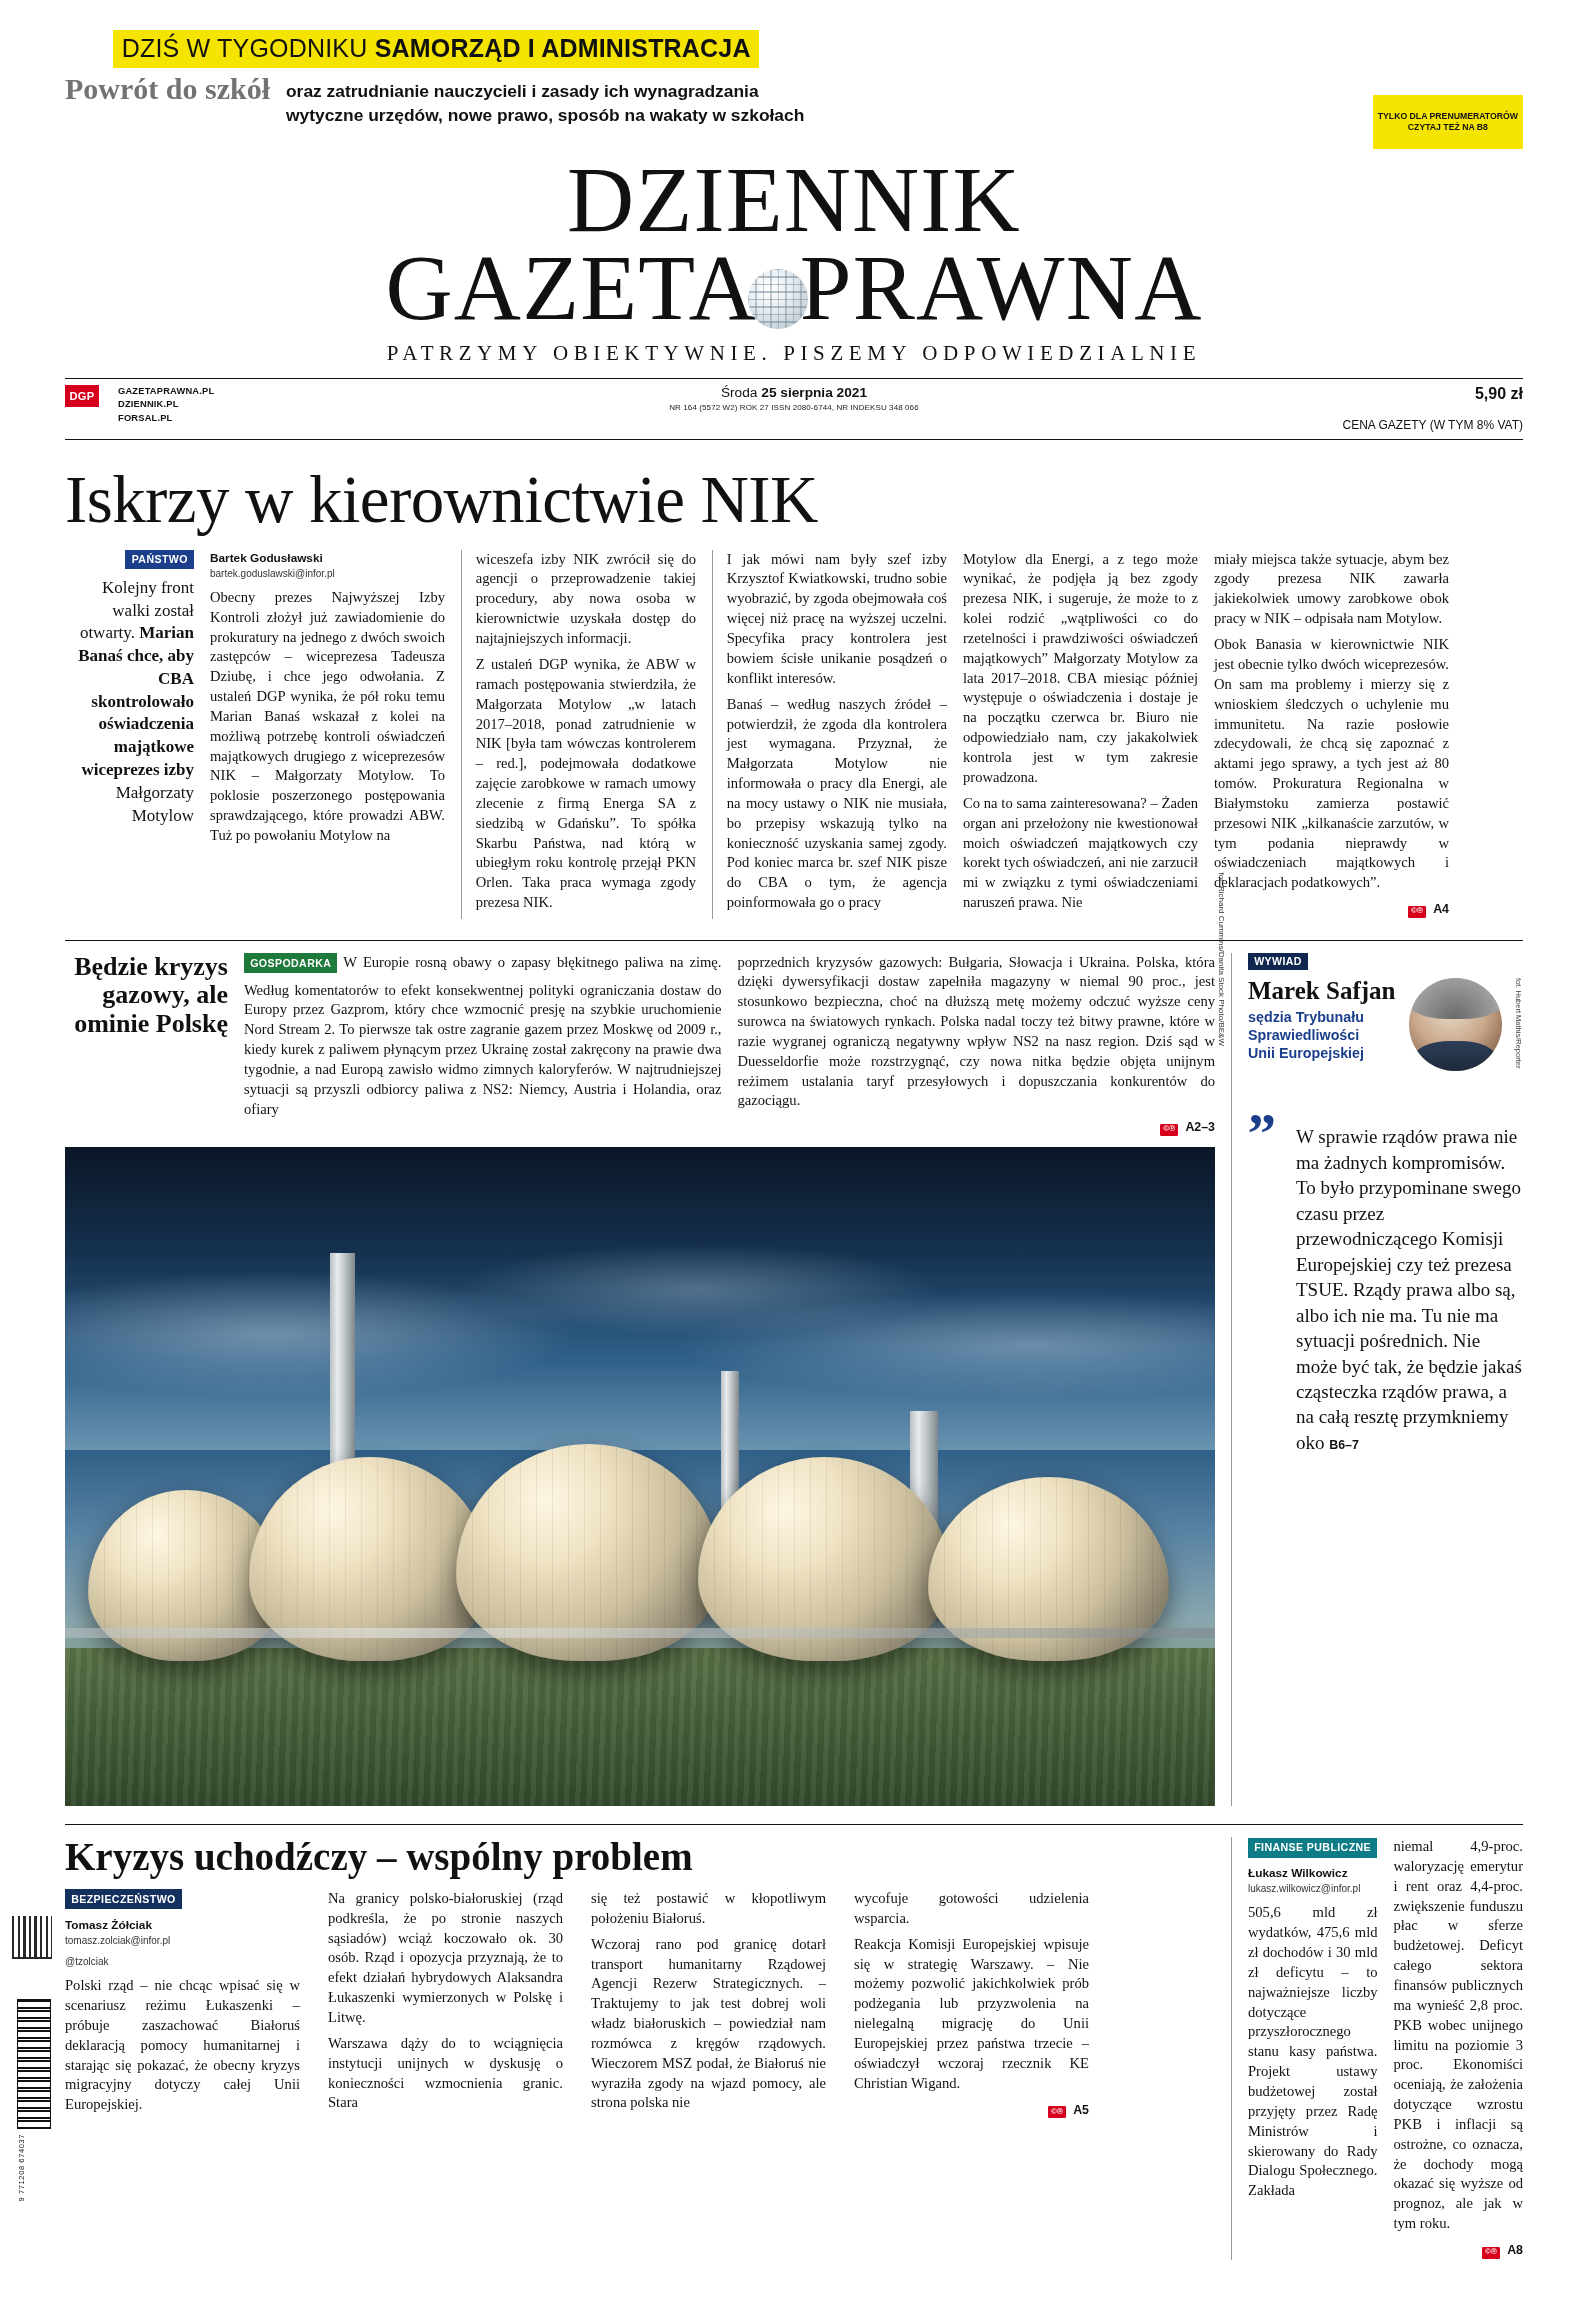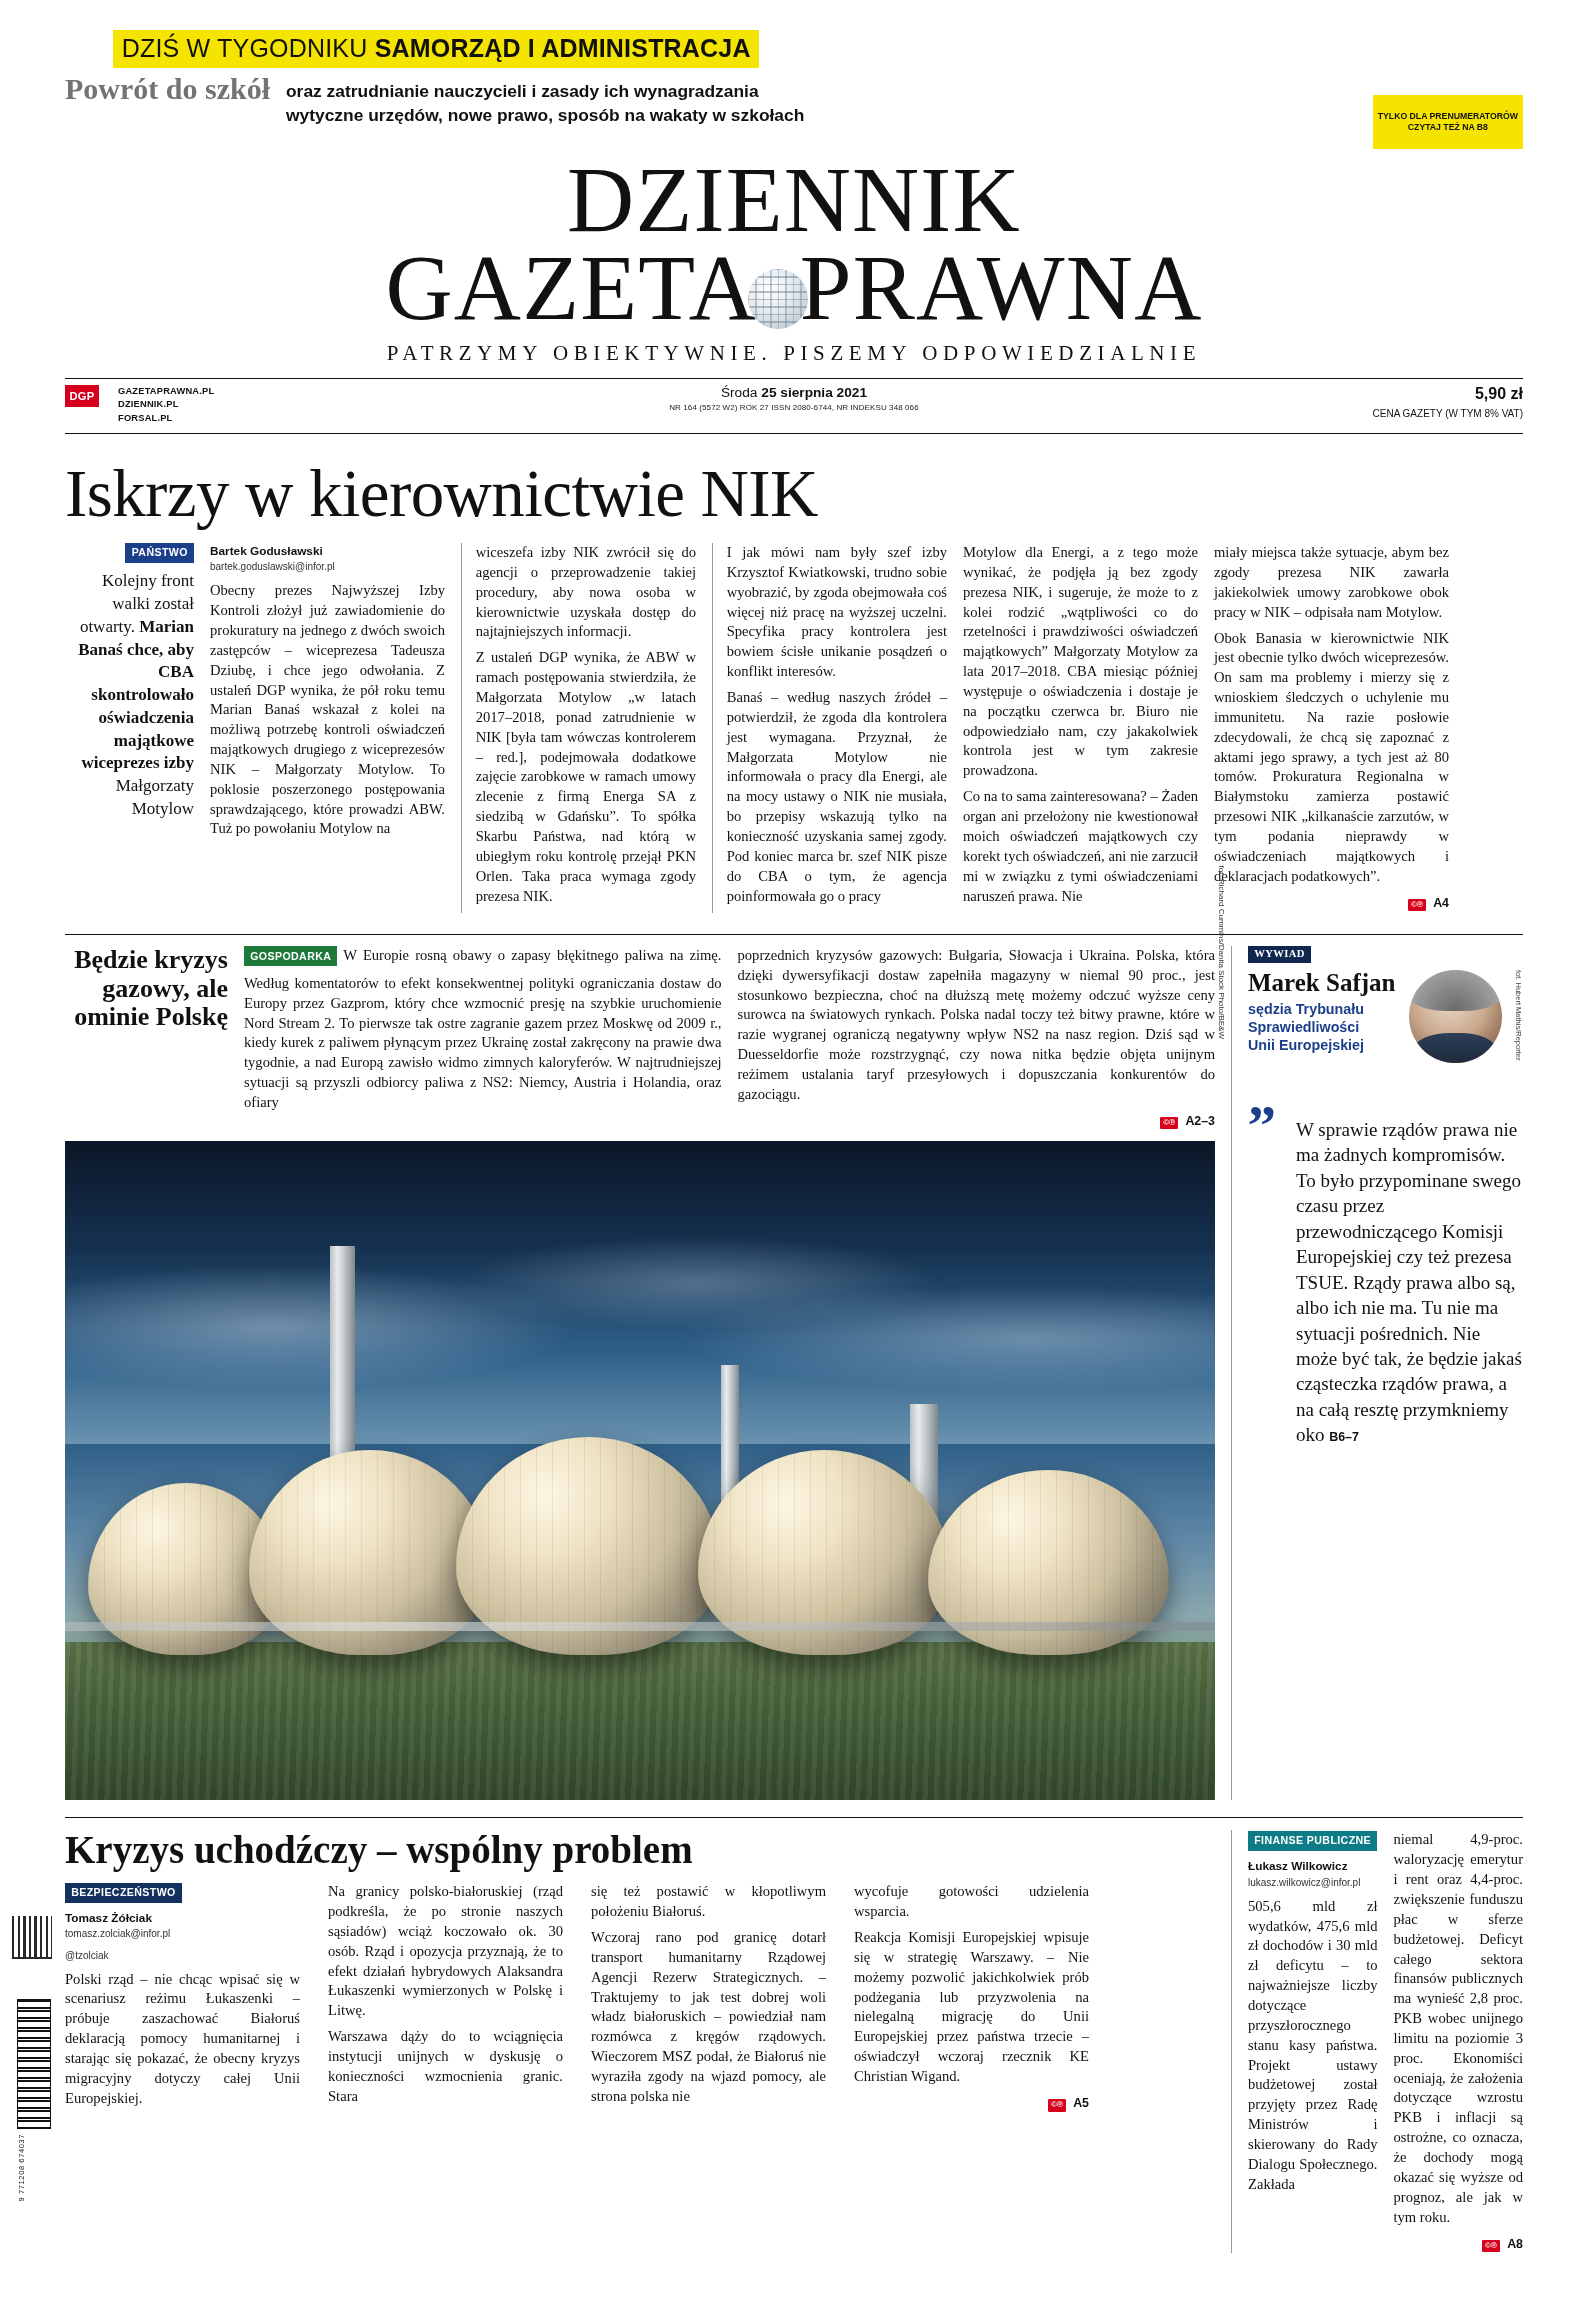"CENA GAZETY (W TYM 8%" .info-price-note { font-size: 10px -> 12px; margin-top: 5px -> 15px }
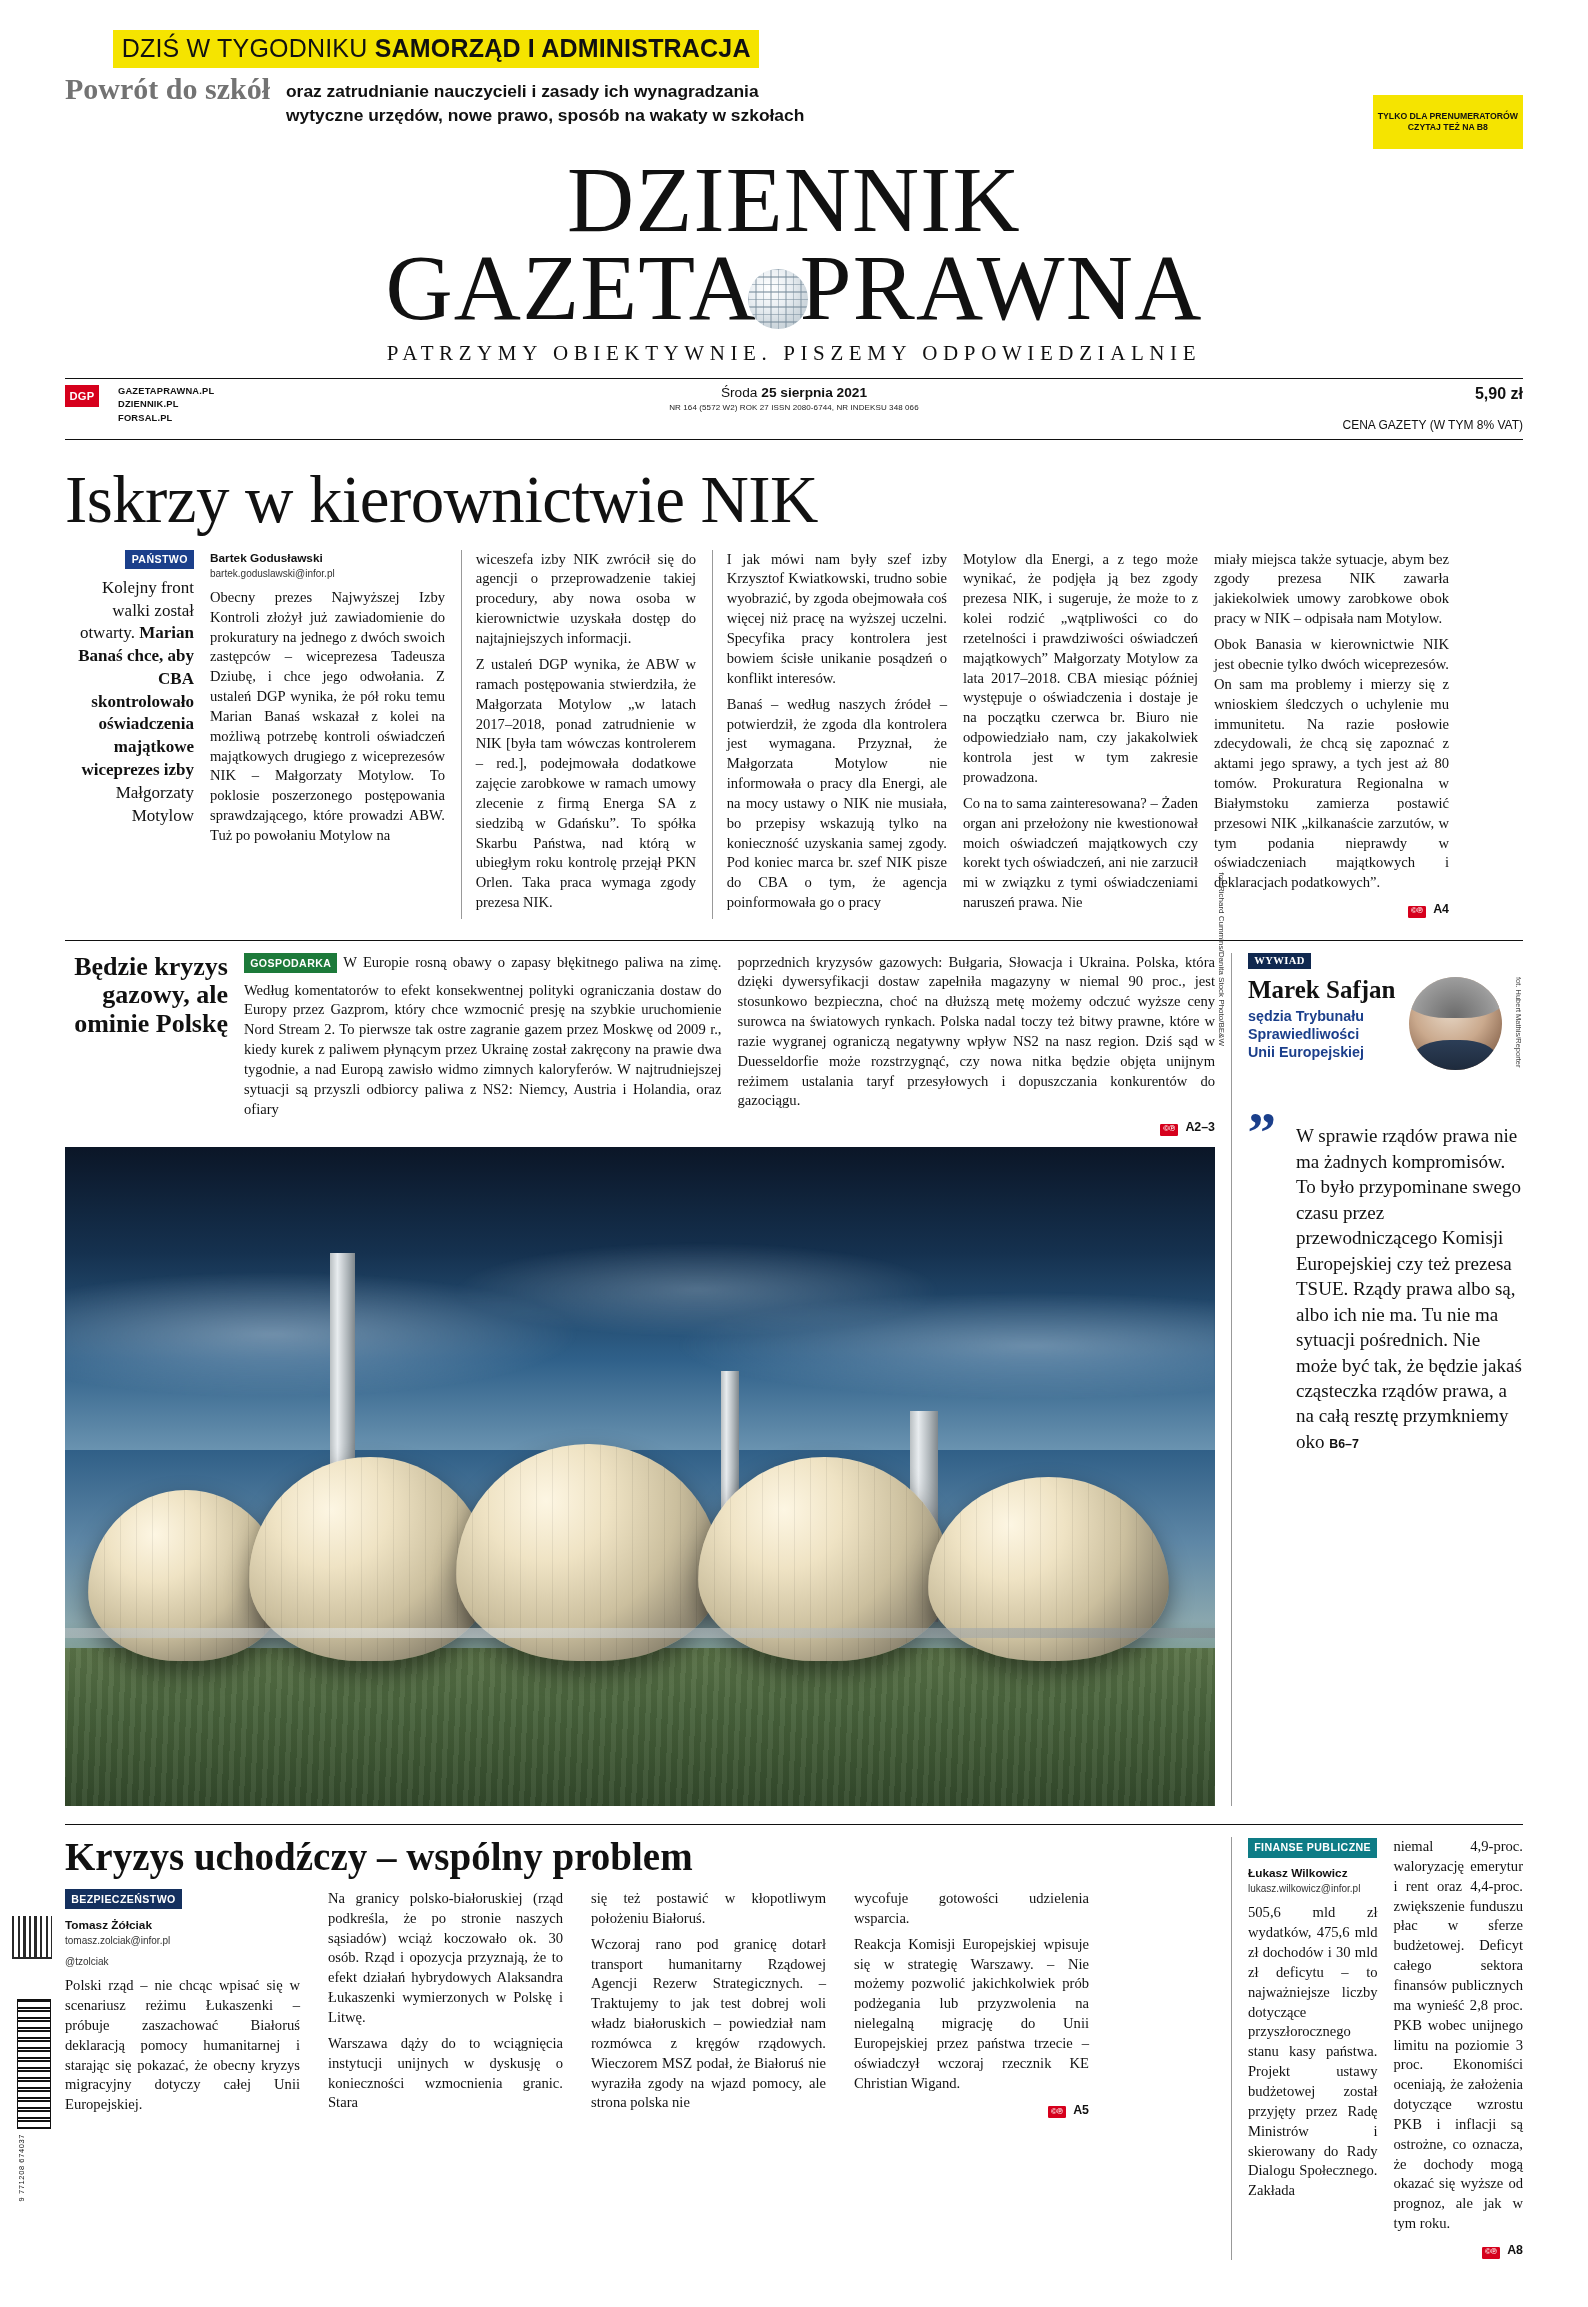"WYWIAD" .tag.navy { font-family: Liberation Serif, serif -> none }
